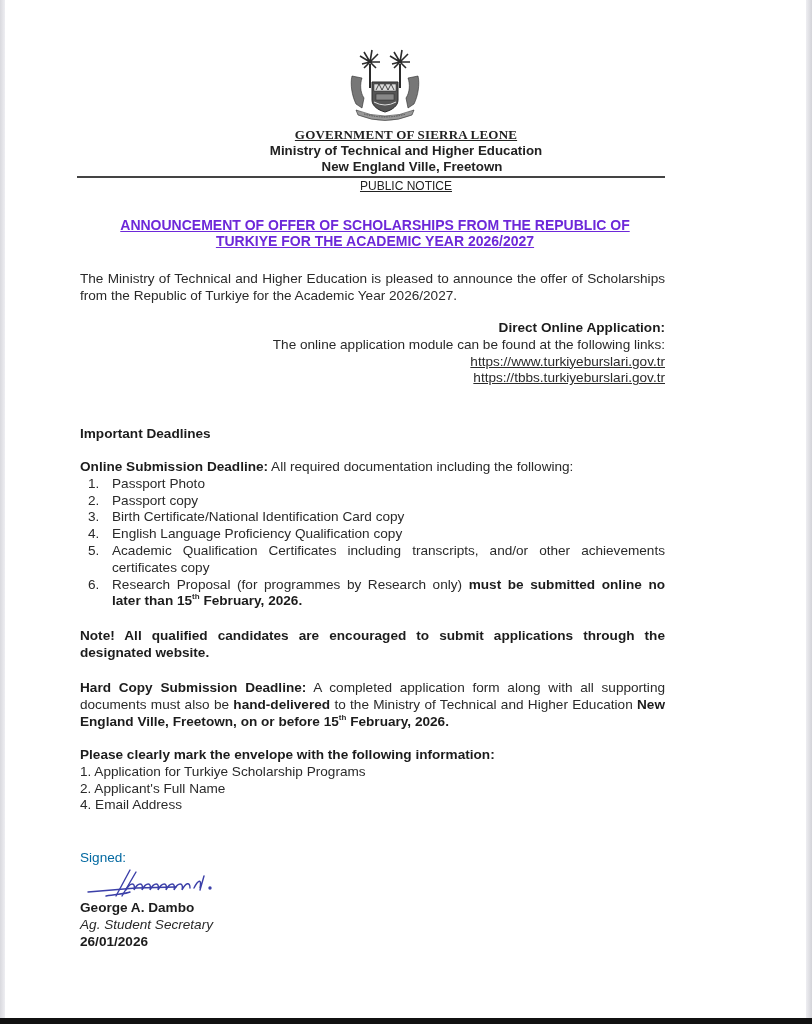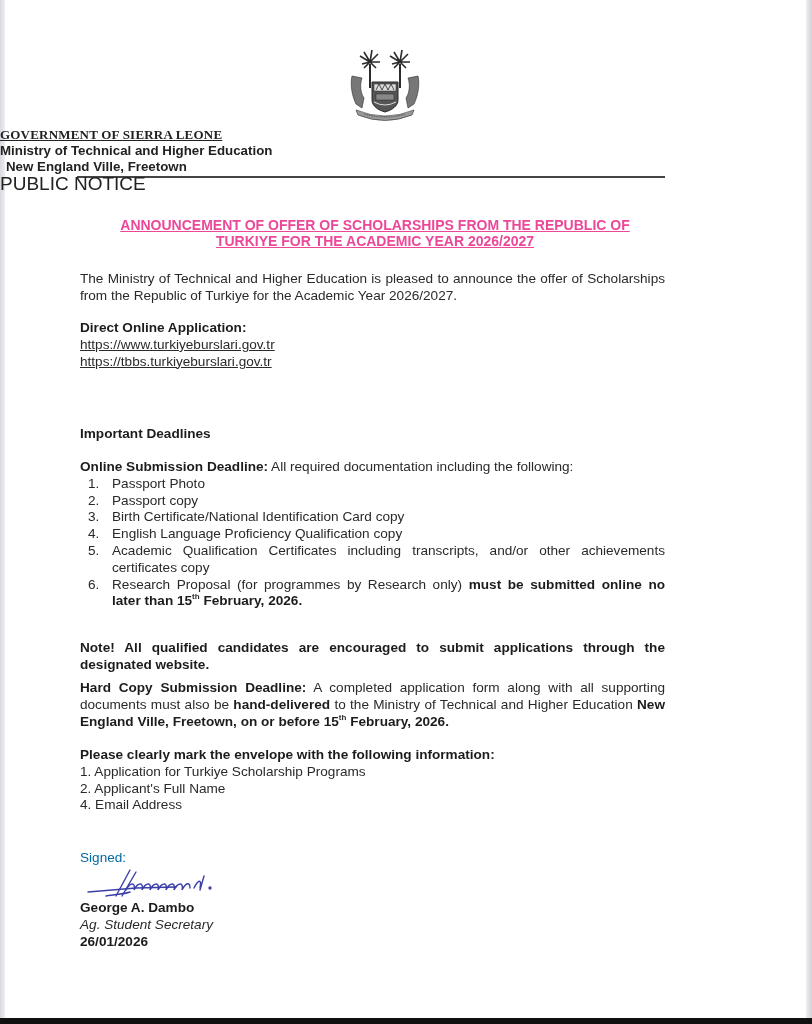"GOVERNMENT OF SIERRA LEONE" .hdr { text-align: none -> center }
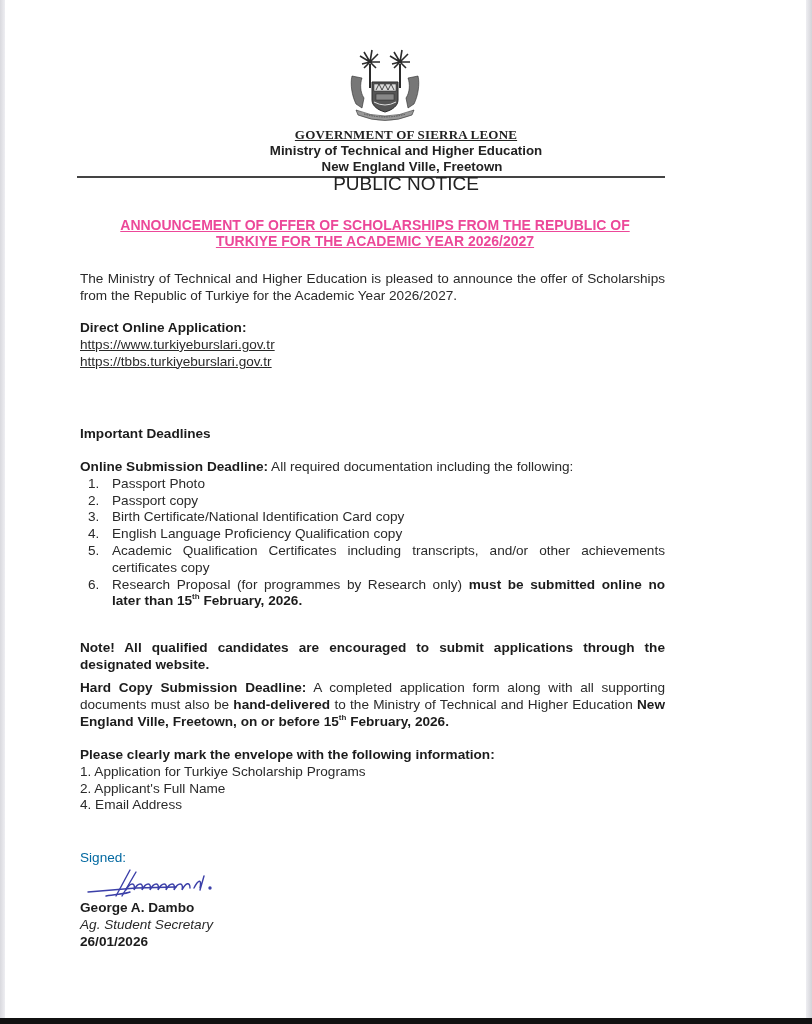"PUBLIC NOTICE" .public-notice { font-size: 19px -> 12px; text-decoration: none -> underline; top: 173px -> 179px }
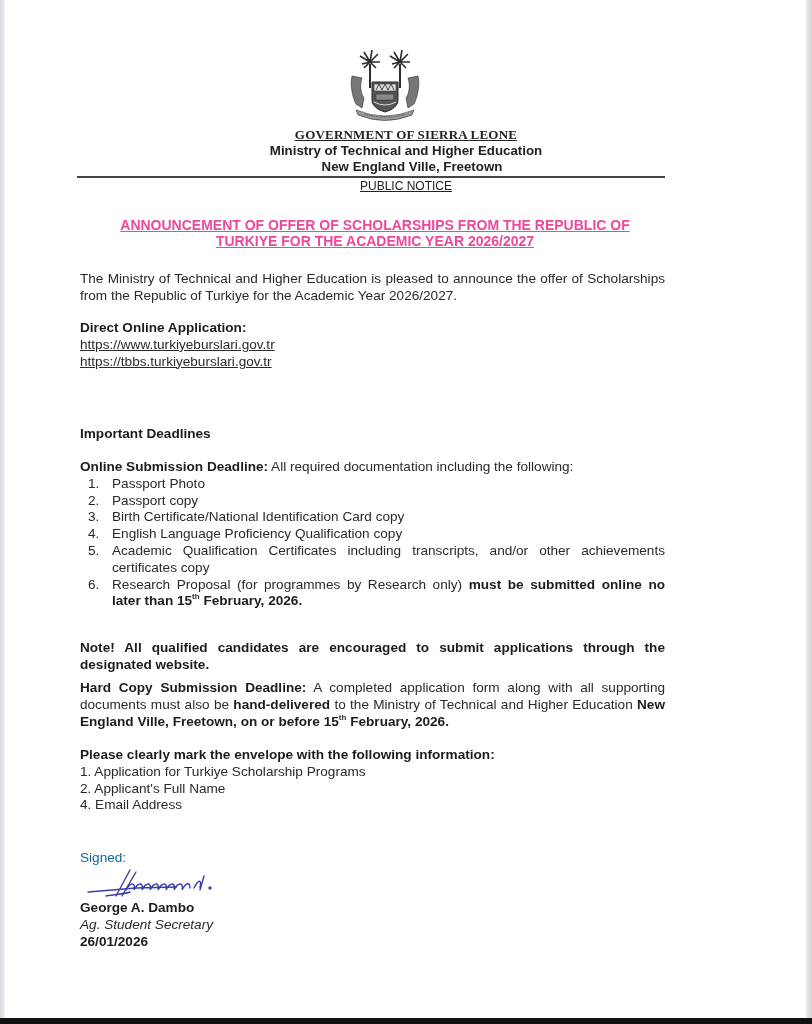"ANNOUNCEMENT OF OFFER OF SCHOLARSHIPS" .title { color: #ec4899 -> #6d28d9 }
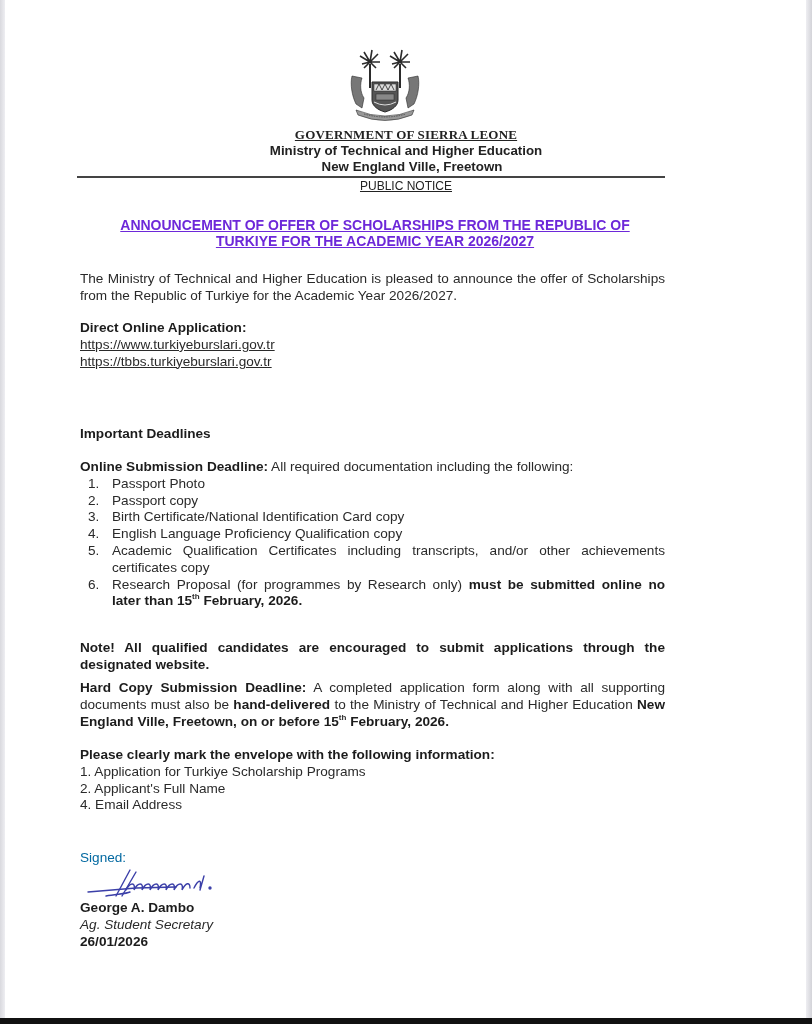"Direct Online Application:" div.body-text { text-align: none -> right }
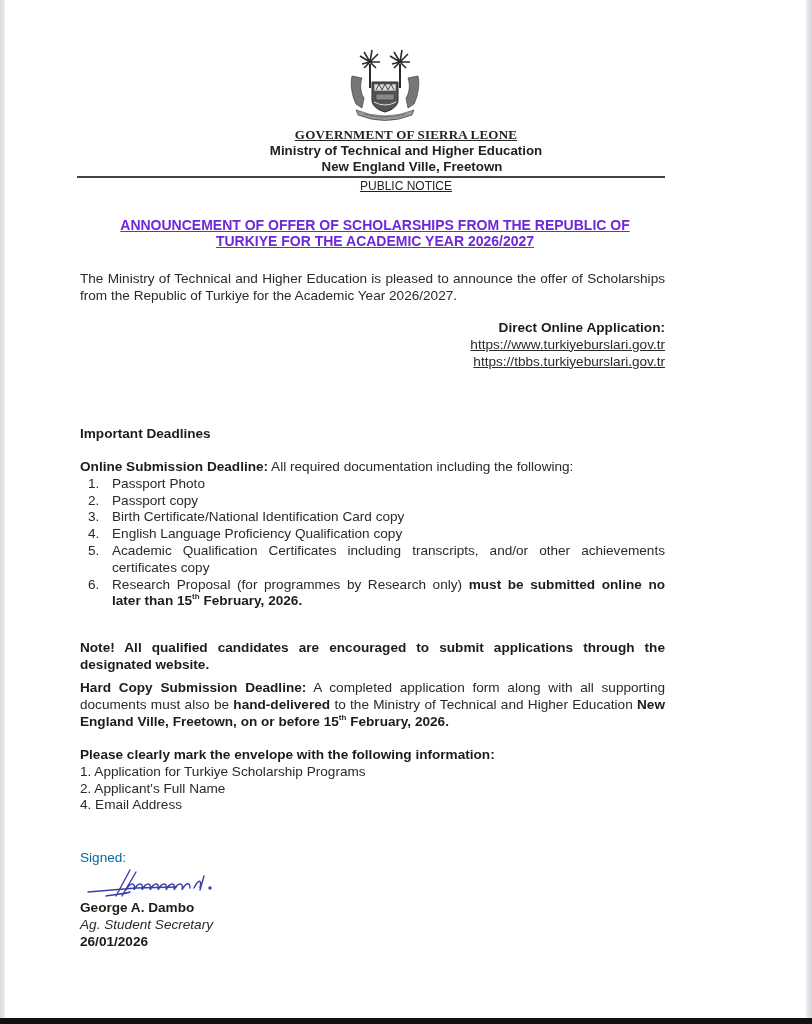"The online application module can" div { html: none -> <div>The online application module can be found at the following links:</div> }
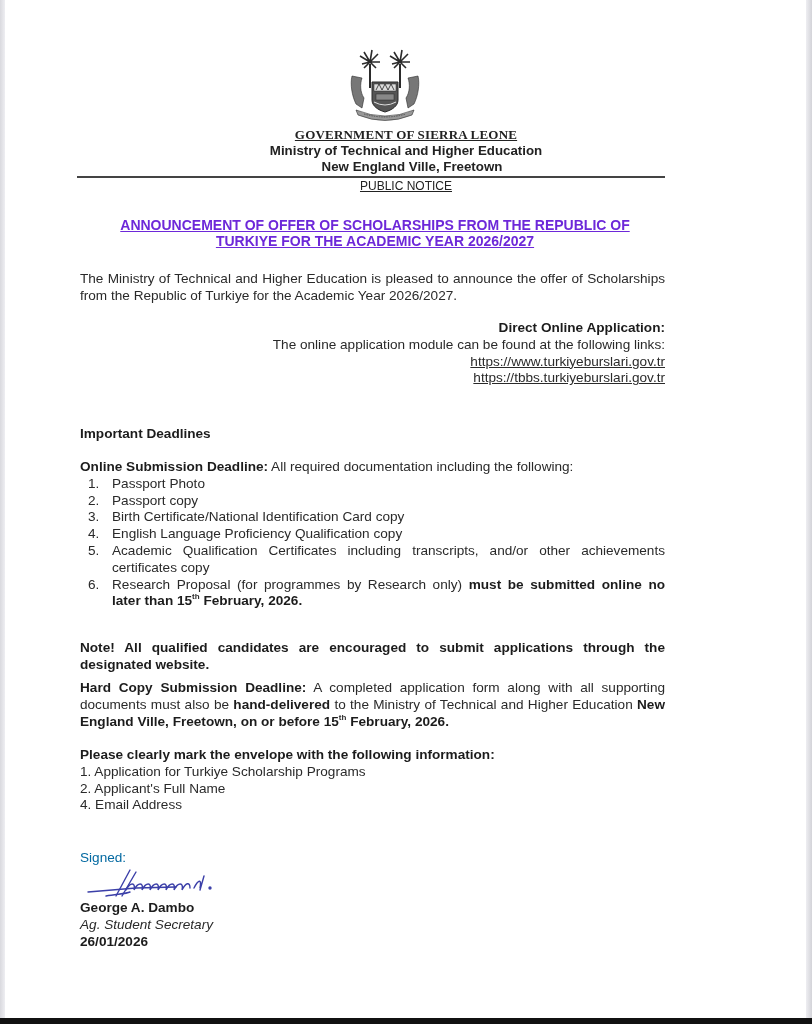"Note! All qualified candidates are" div.body-text { margin-top: 12px -> none }
